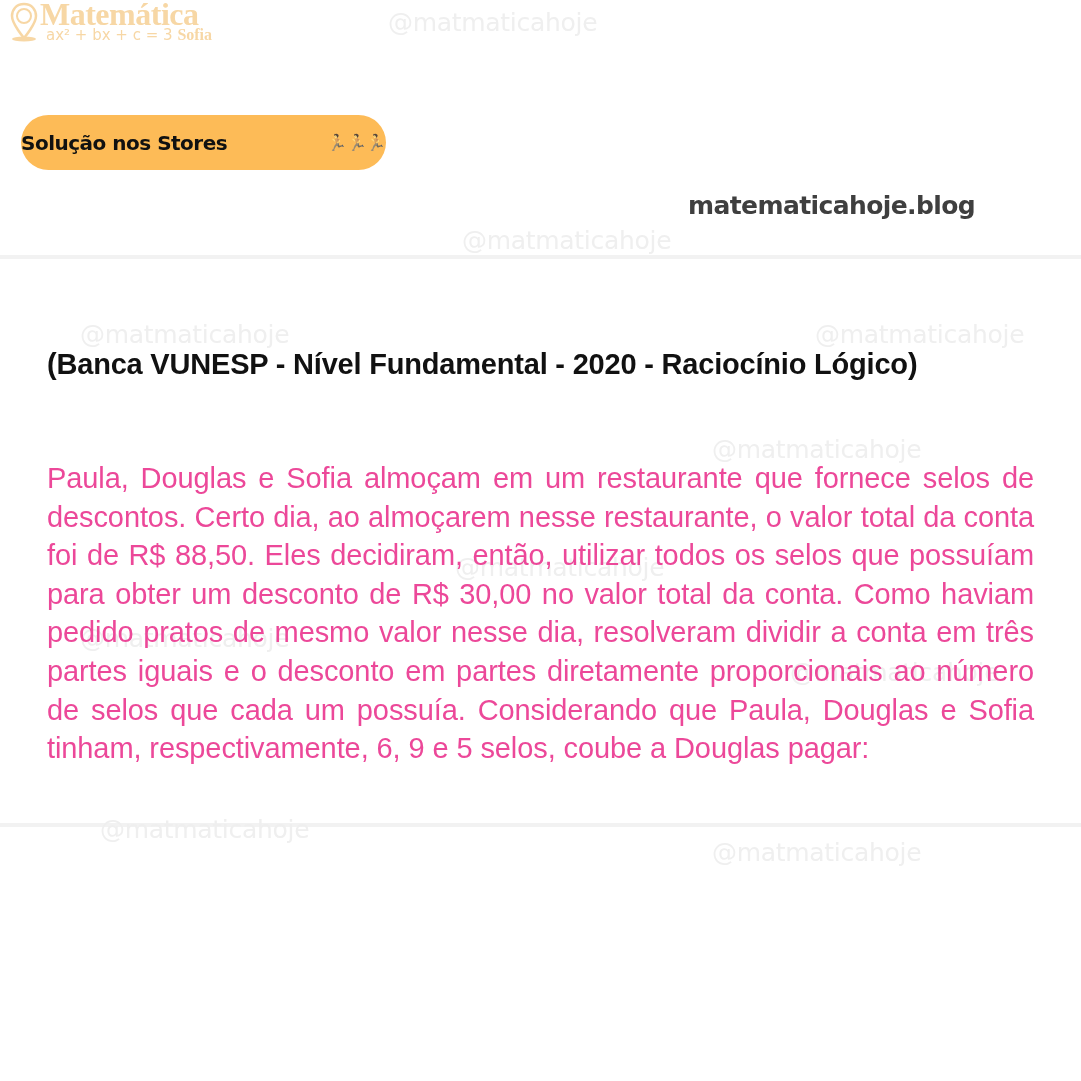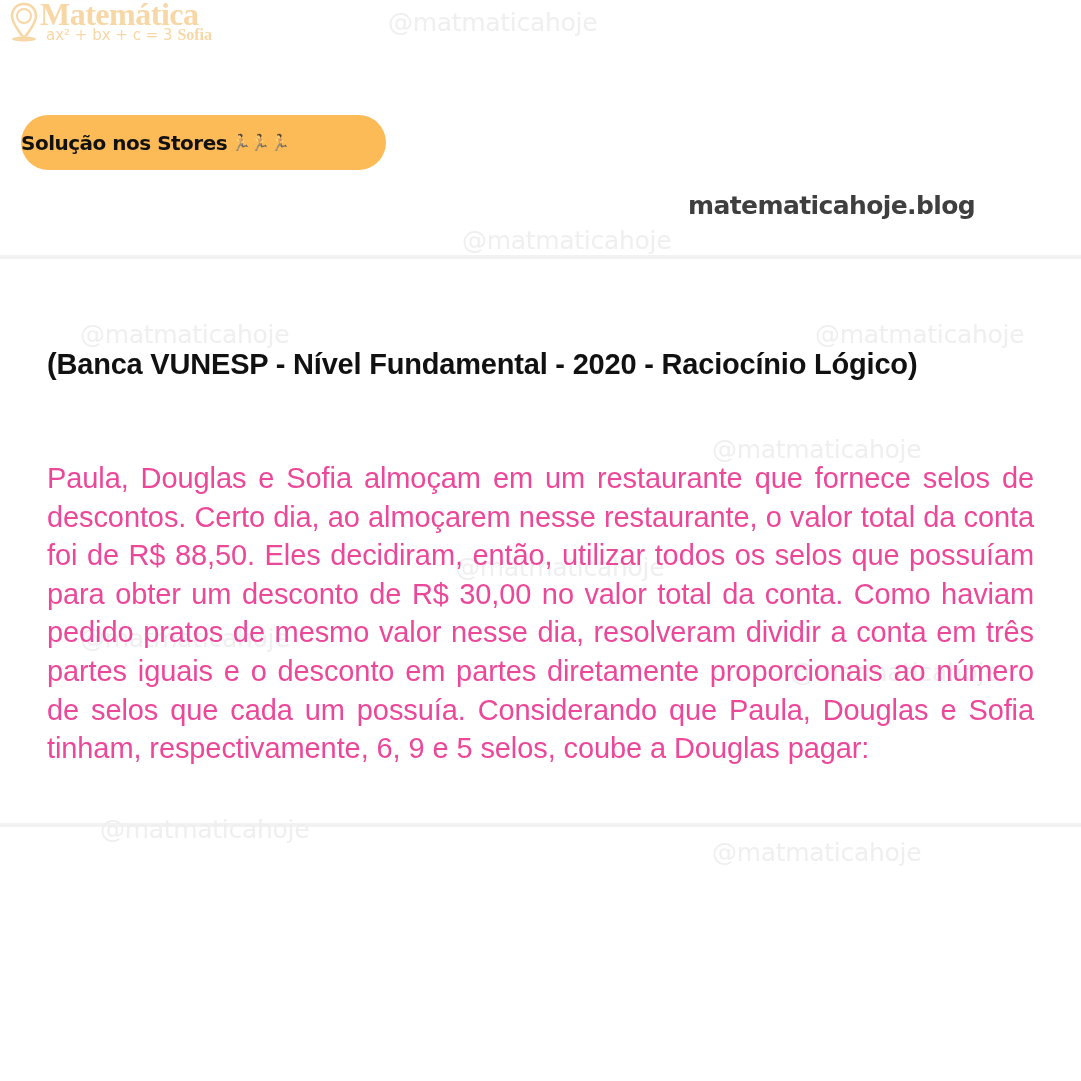"Solução nos Stores" .pill { gap: none -> 46px; justify-content: flex-start -> space-between }
